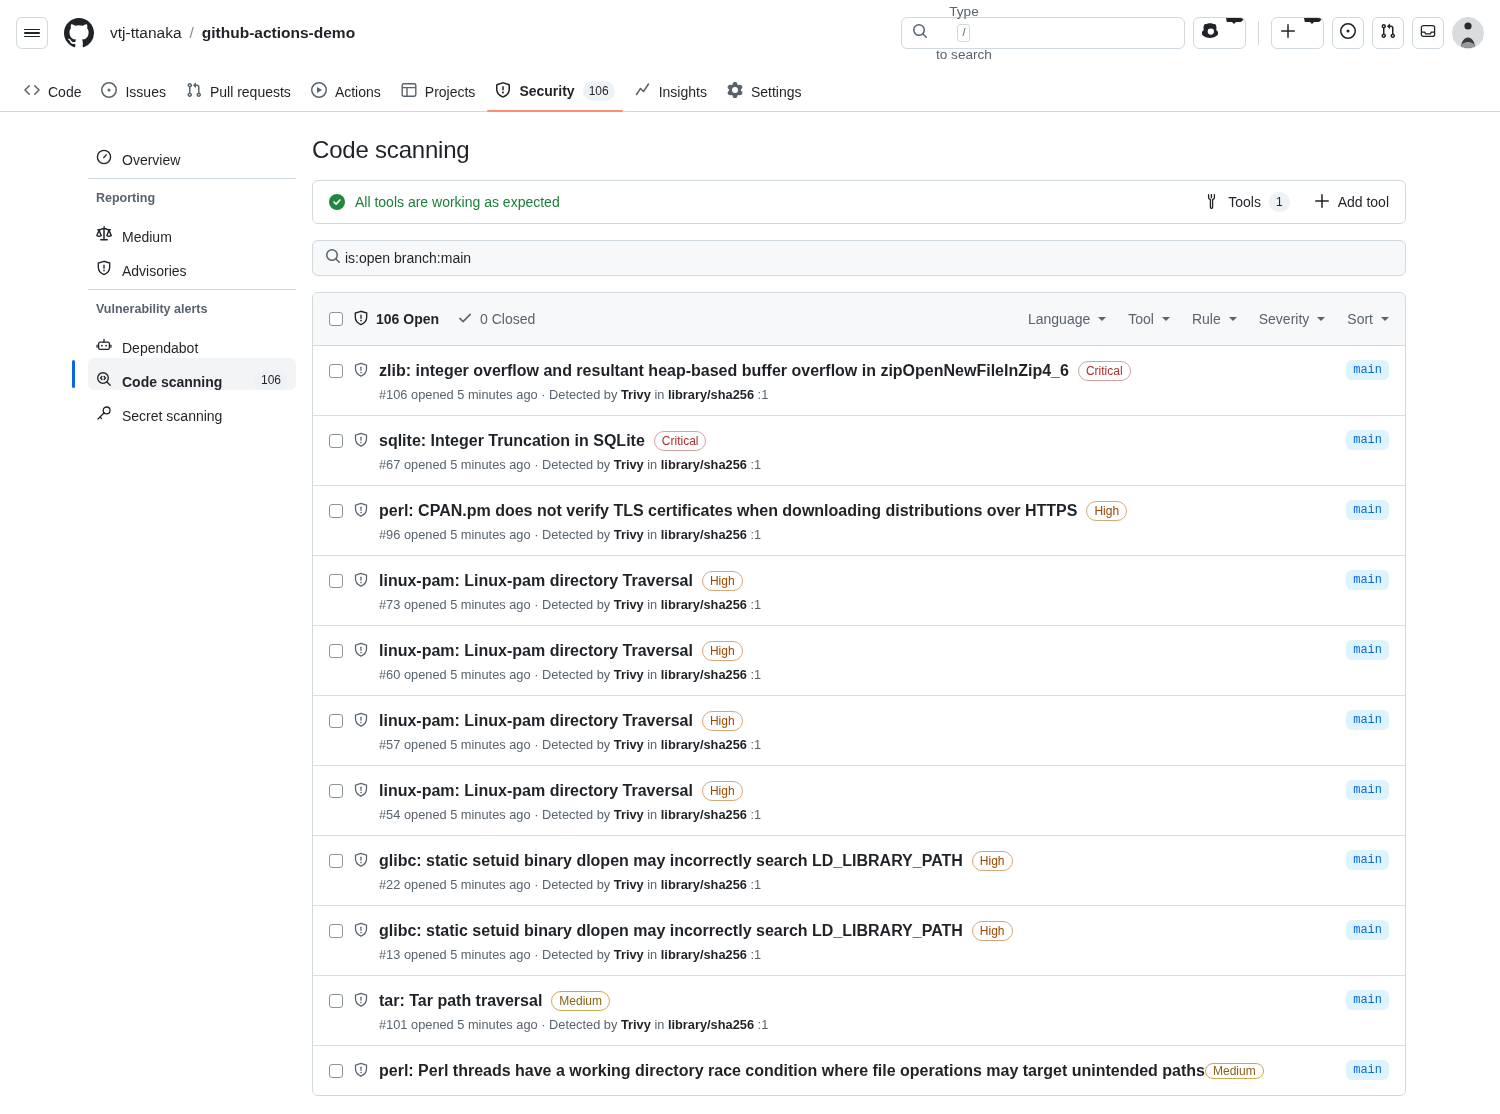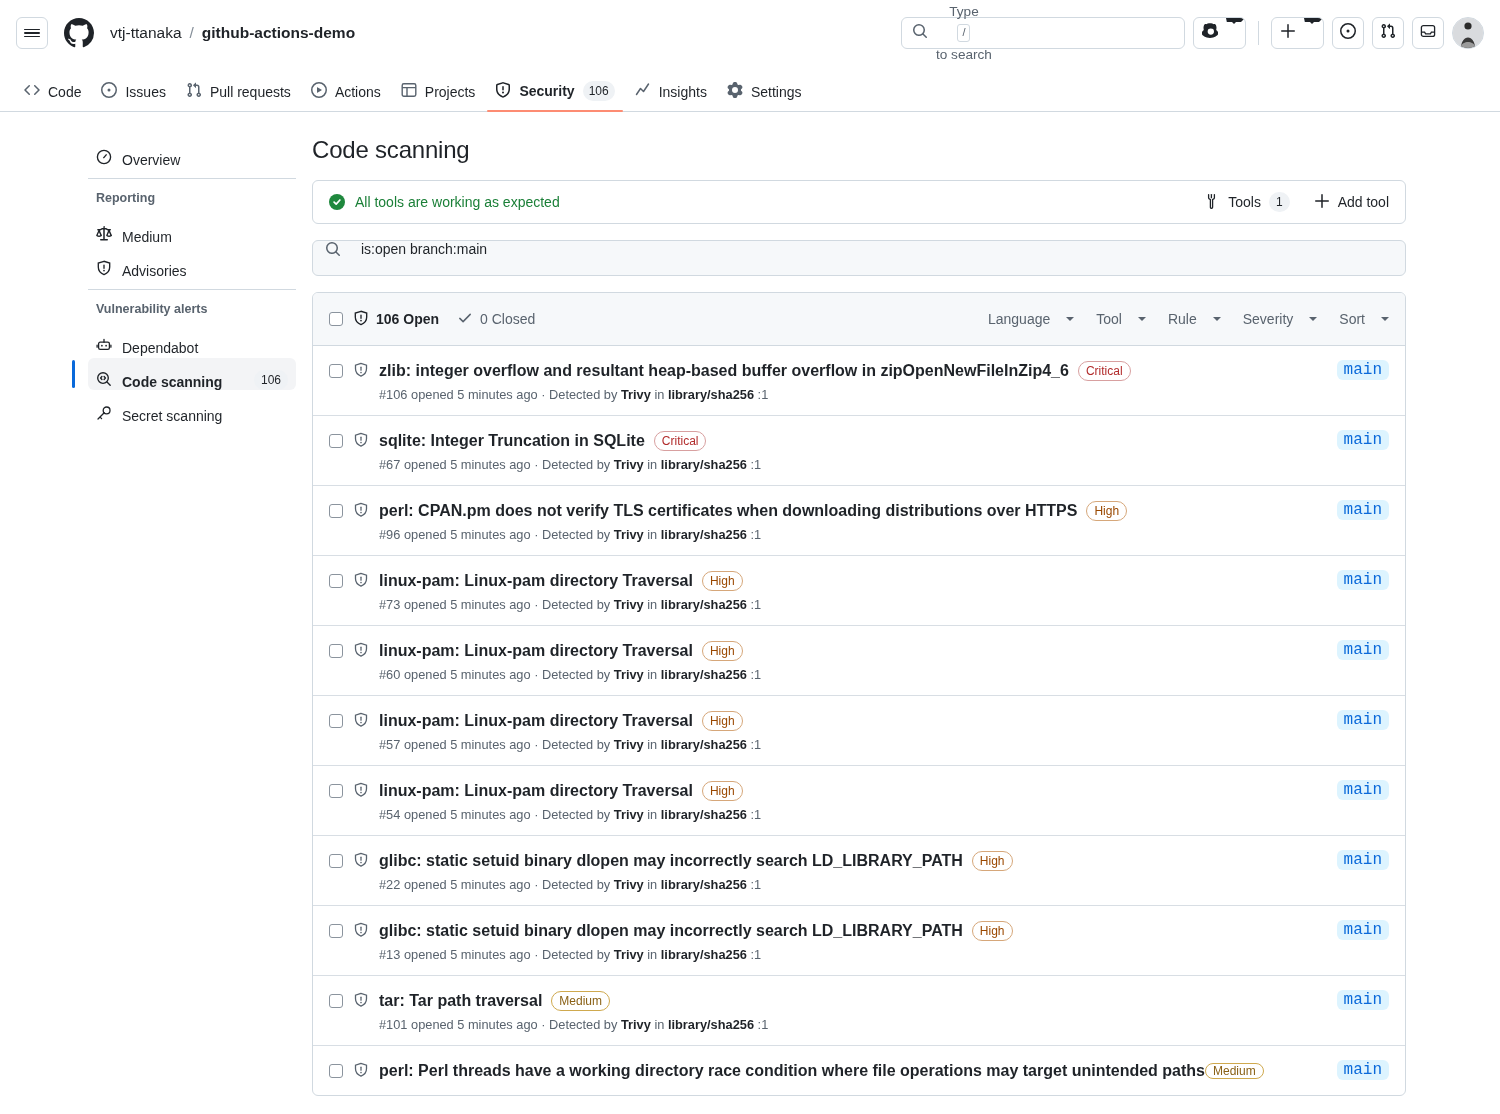"is:open branch:main" .filter-search { align-items: flex-start -> center; gap: 20px -> 4px }
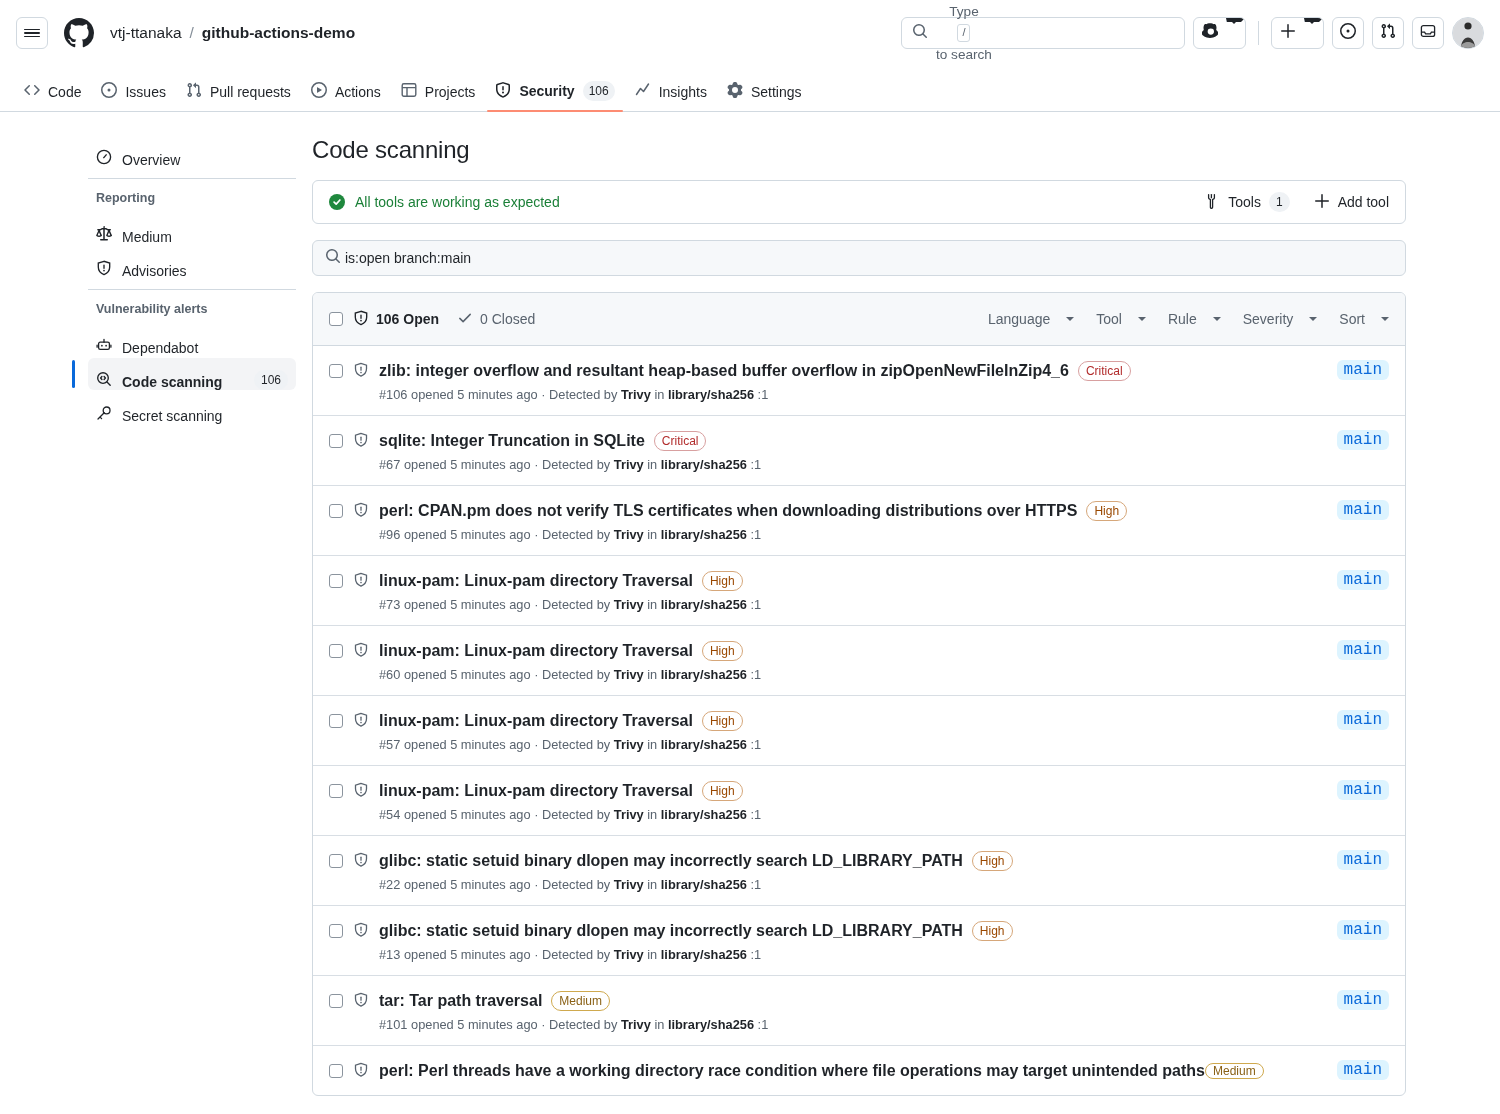"Language" .dd { gap: 16px -> 8px }
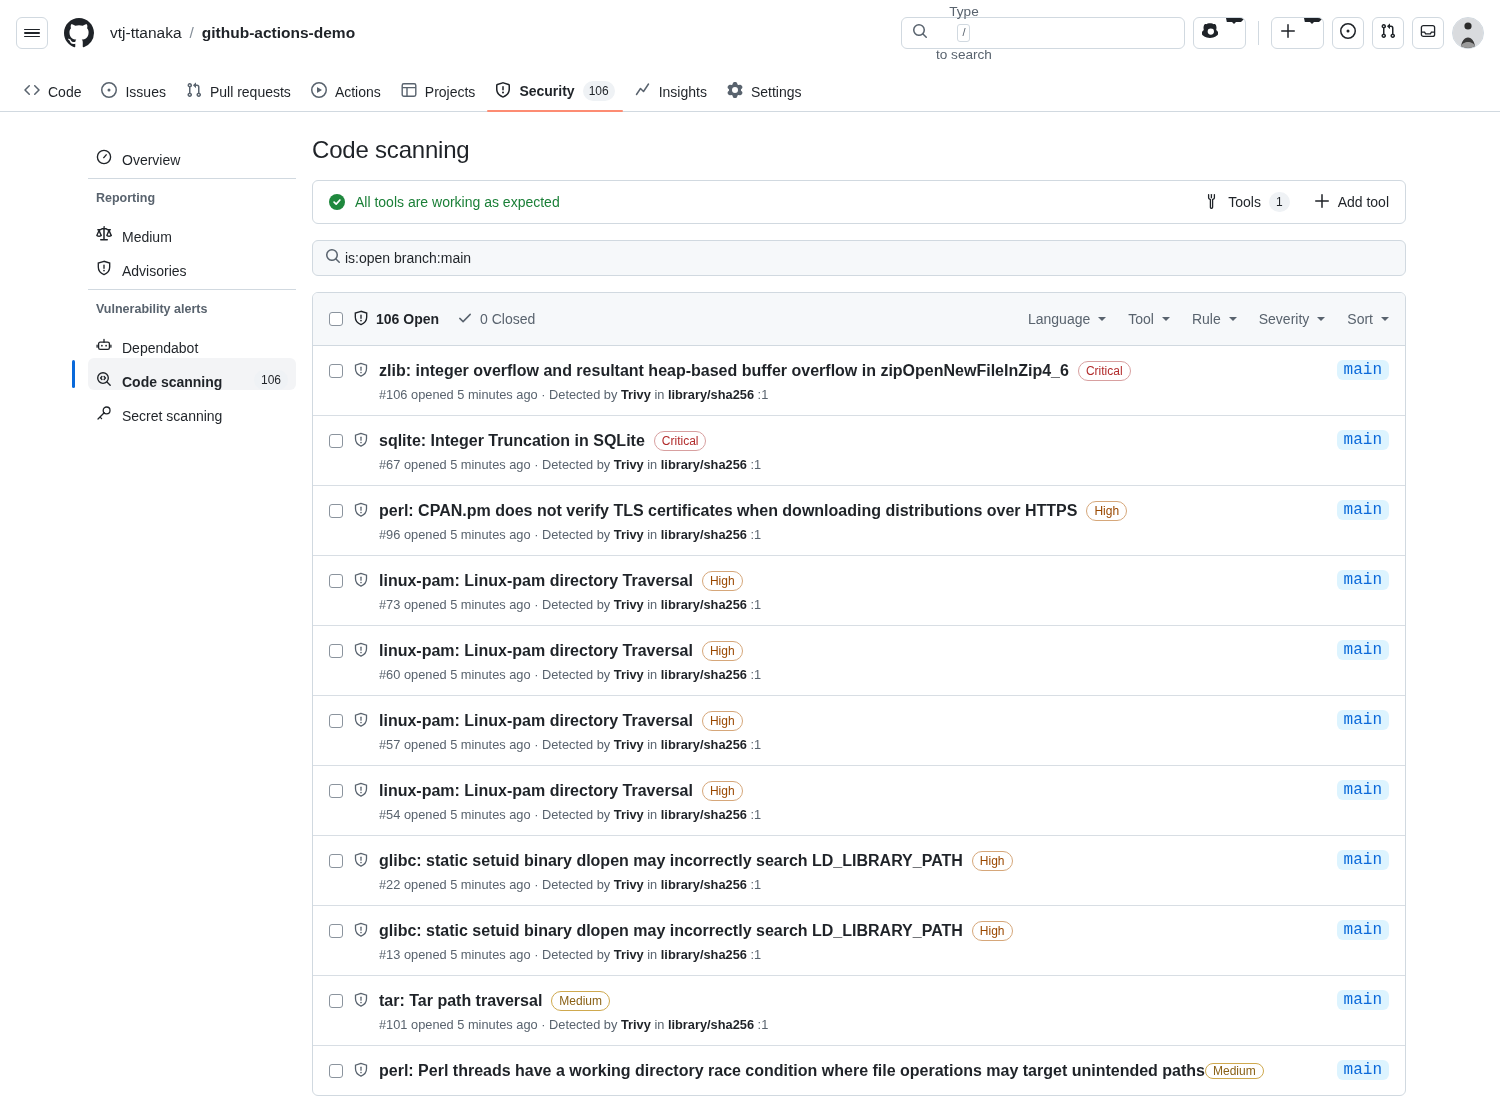"main" .branch-tag { font-size: 16px -> 12px }
